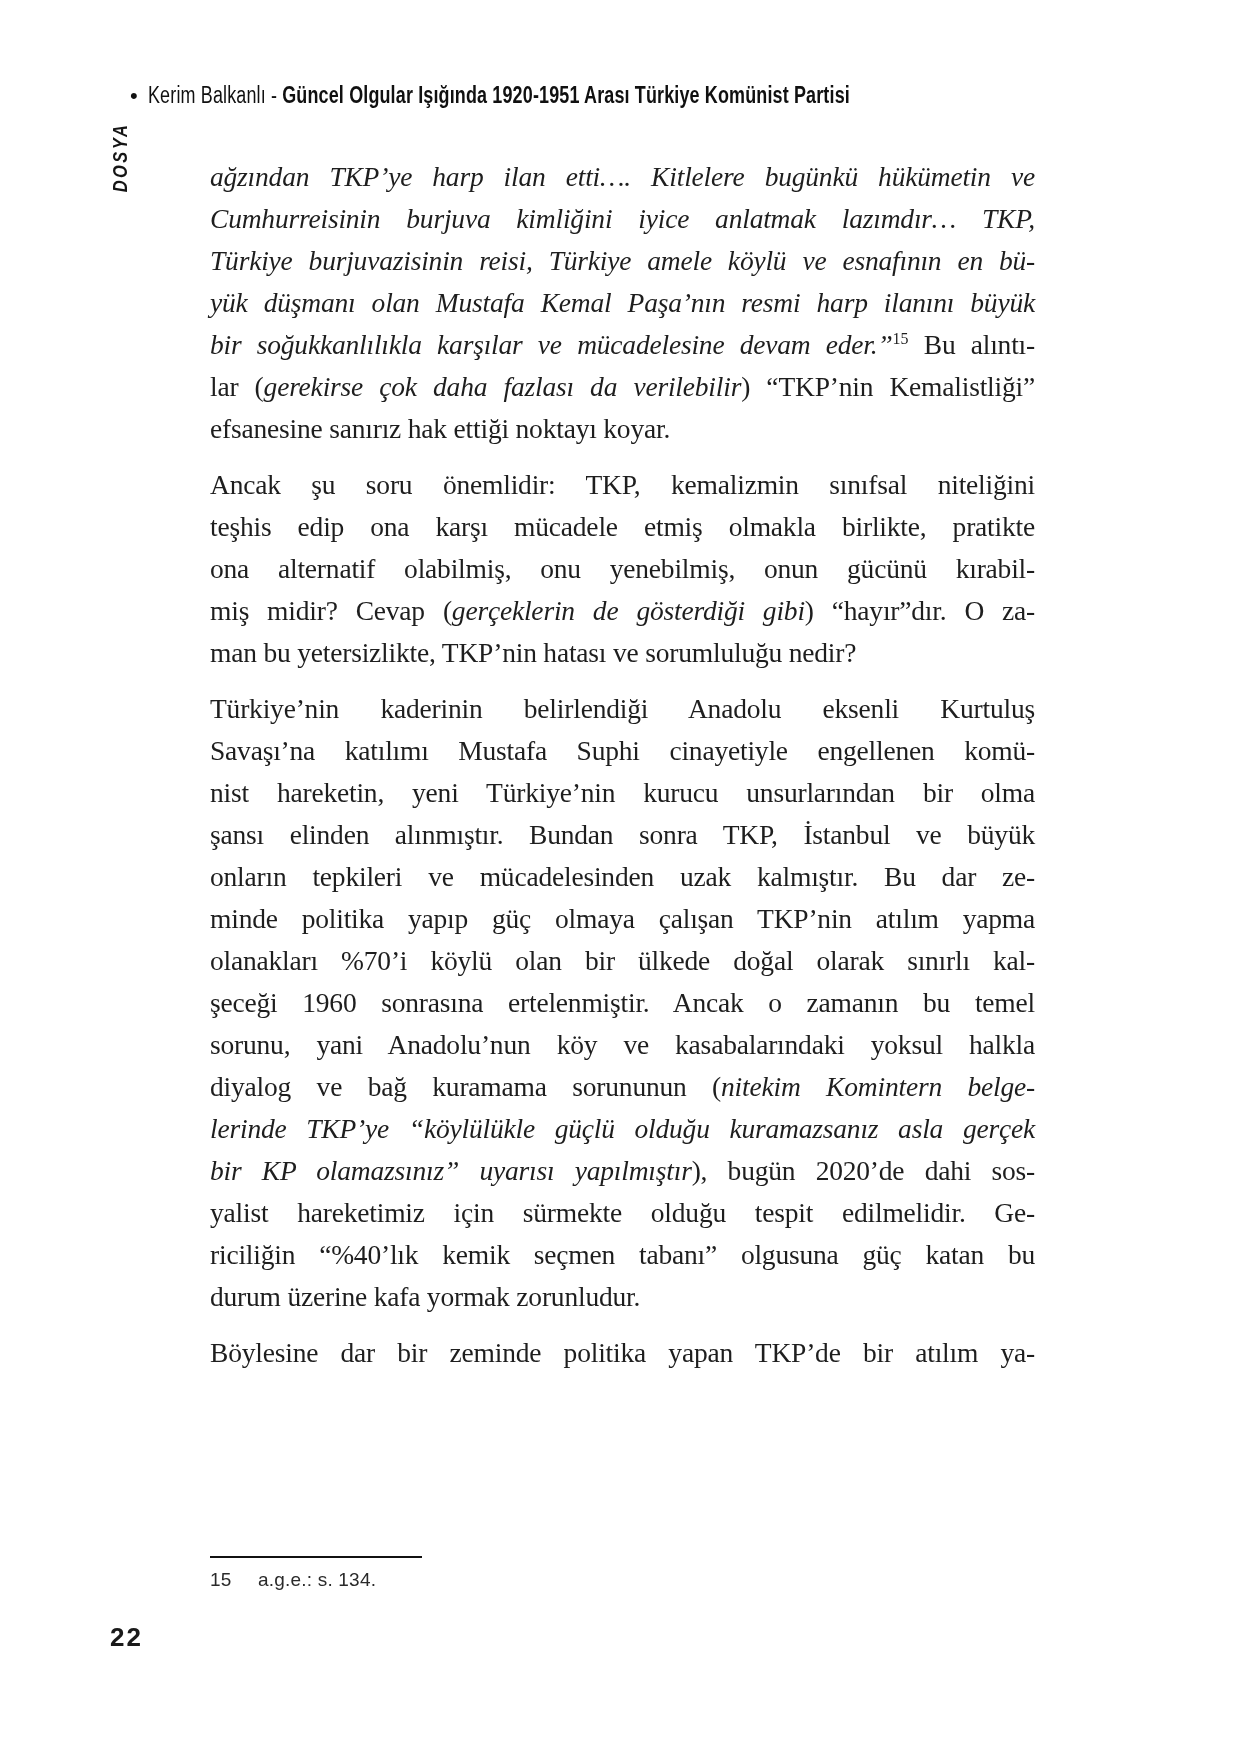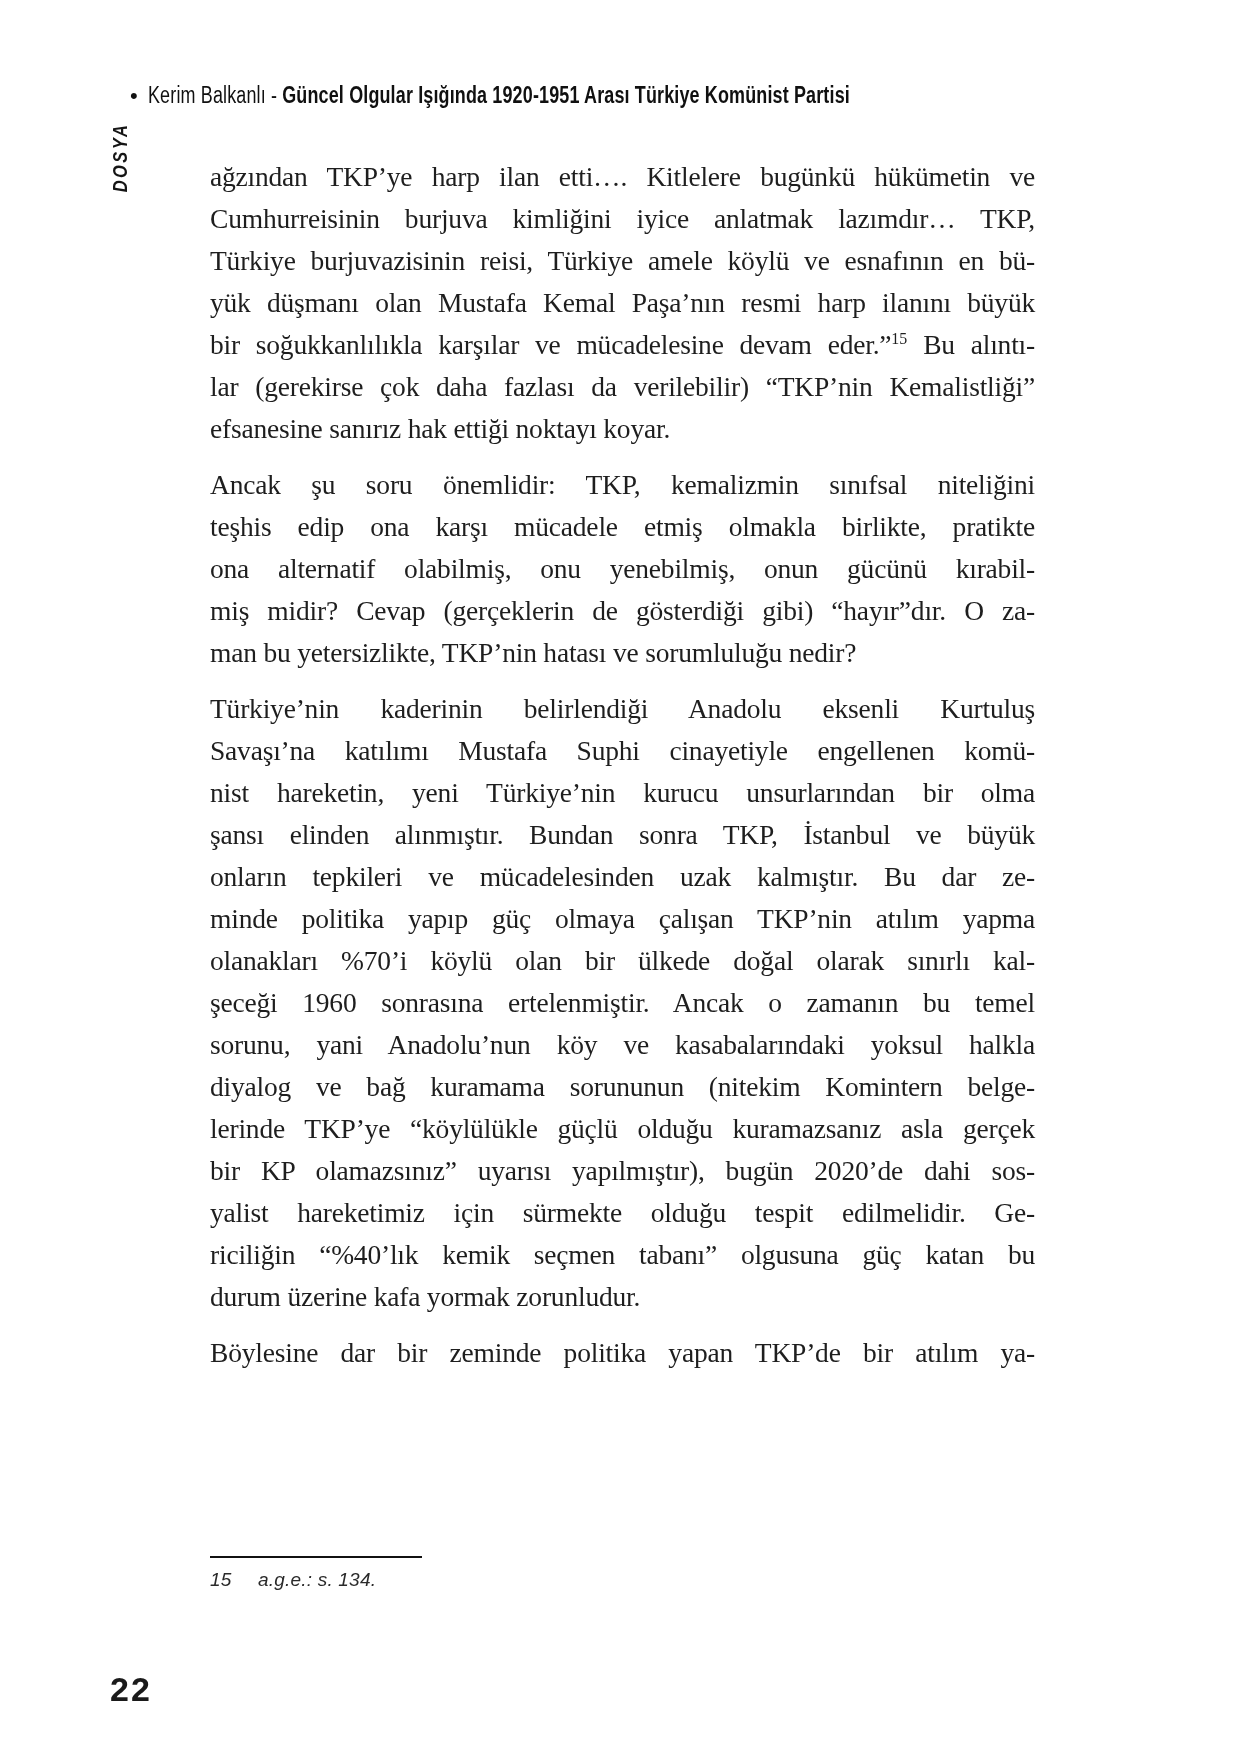"ağzından TKP’ye harp ilan etti…." .seg-i { font-style: none -> italic }
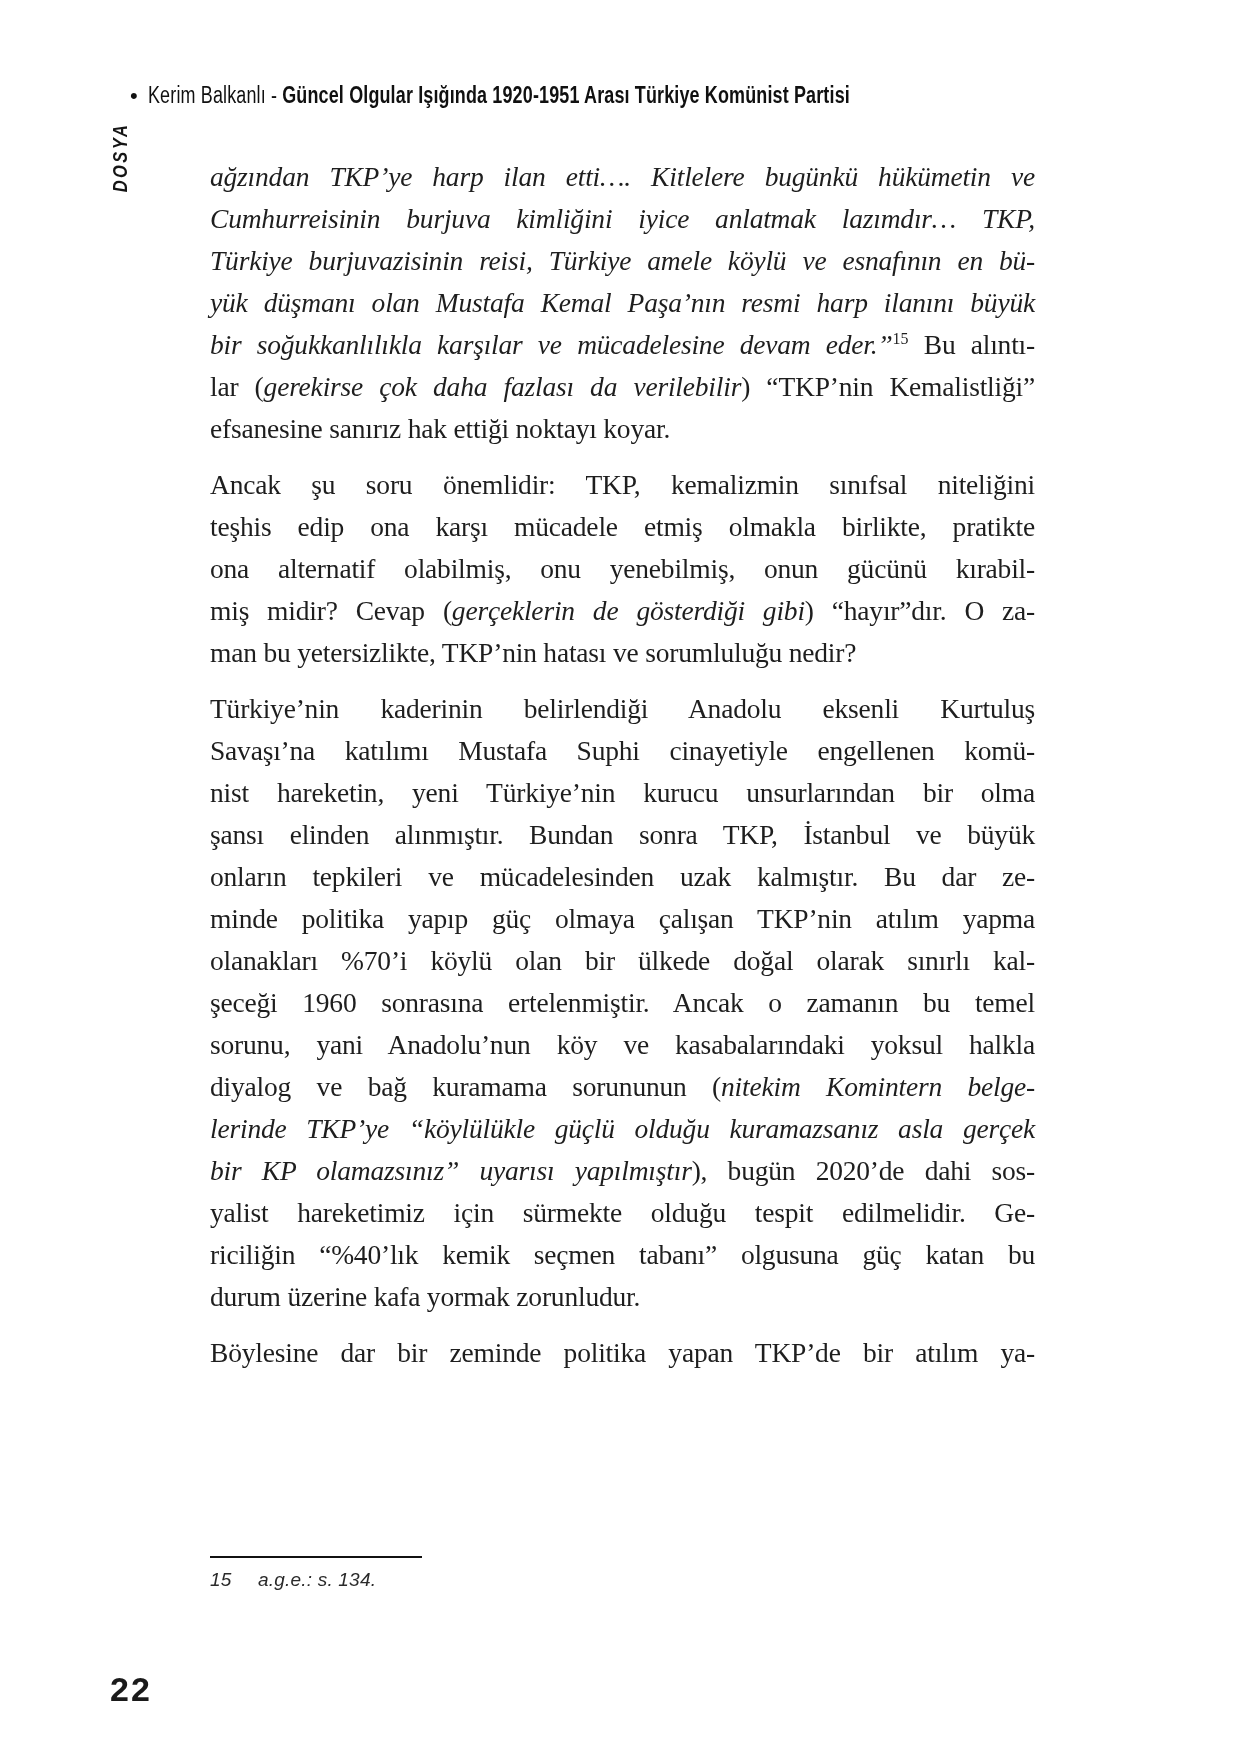"15 a.g.e.: s. 134." .footnote-block { font-style: italic -> none }
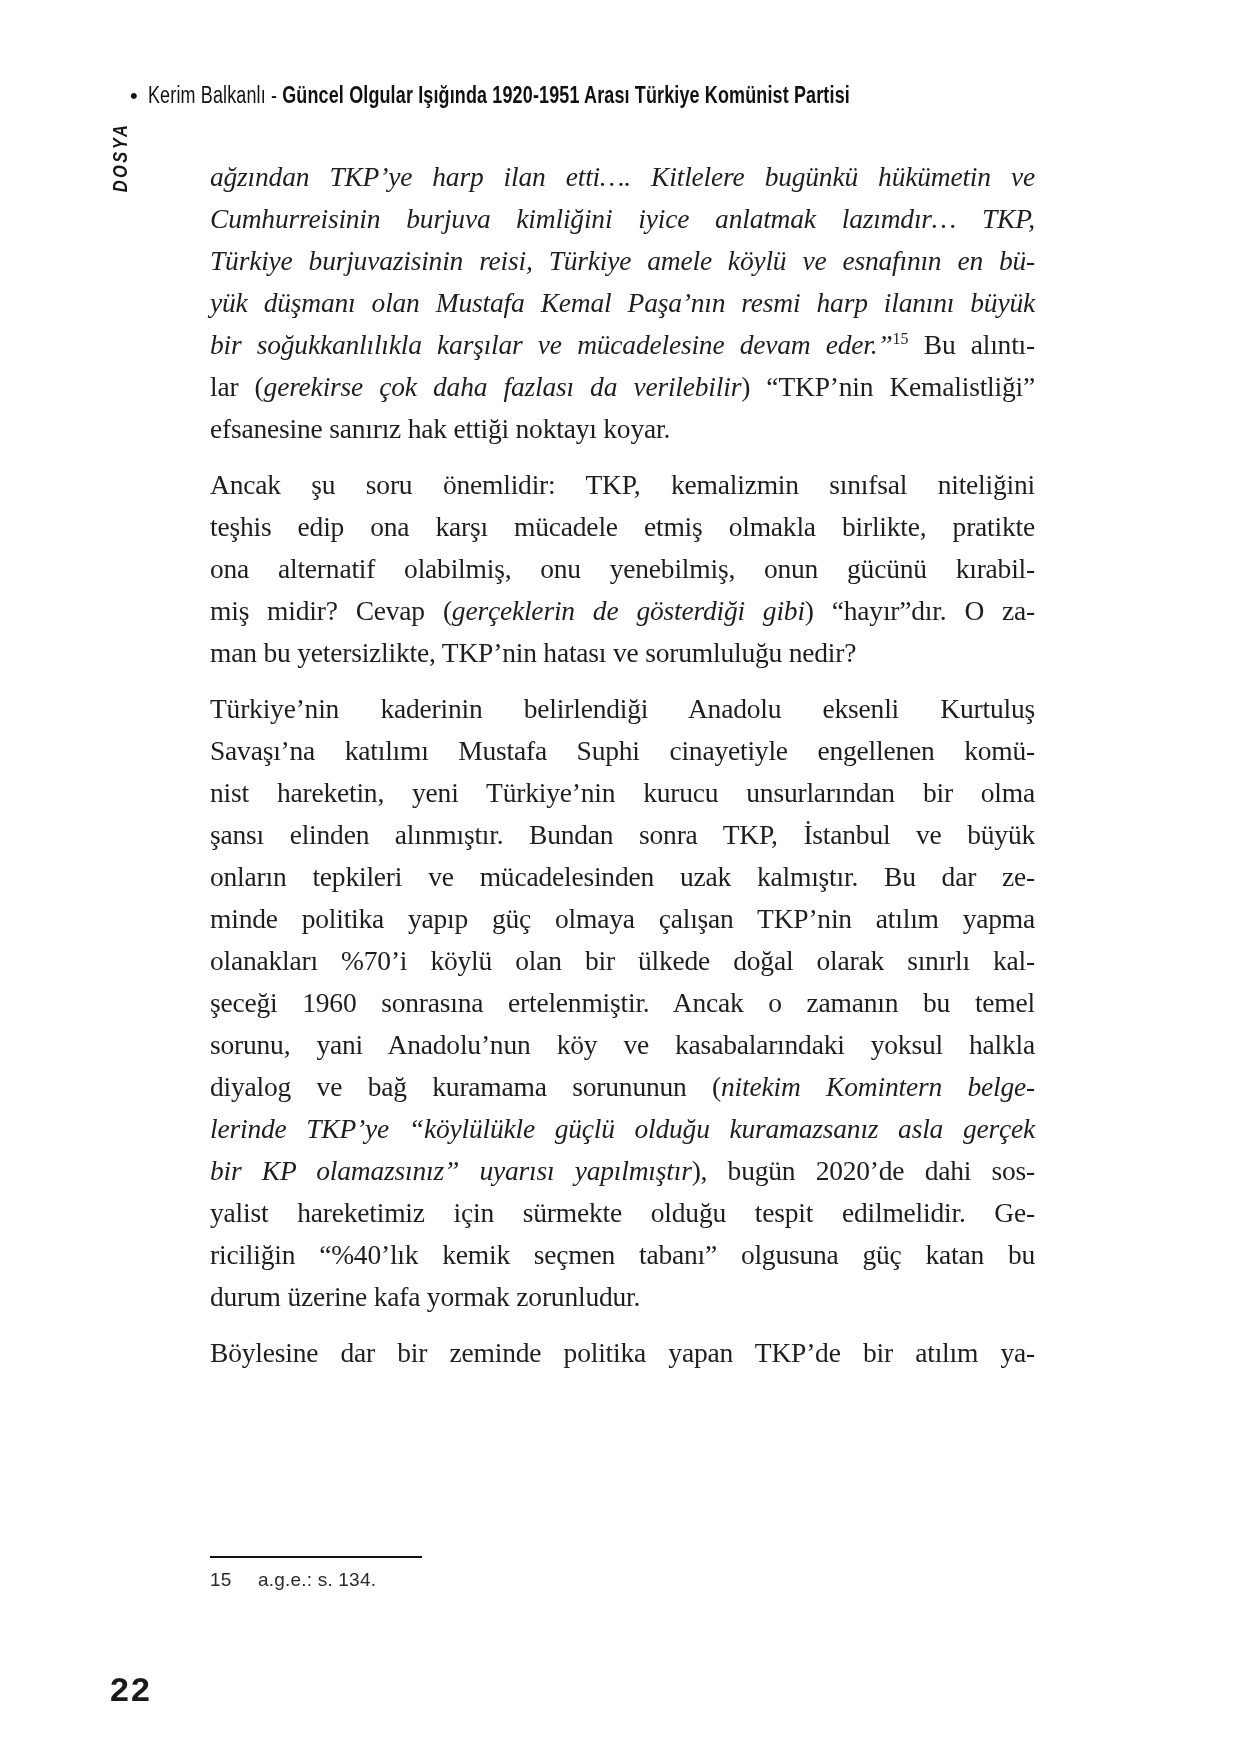"22" .page-number { font-size: 34px -> 26px; margin-top: 48px -> none }
